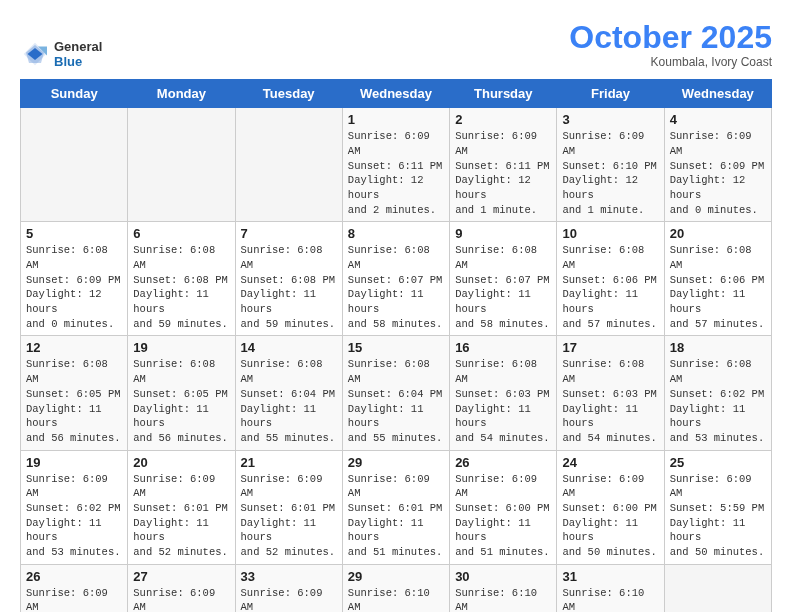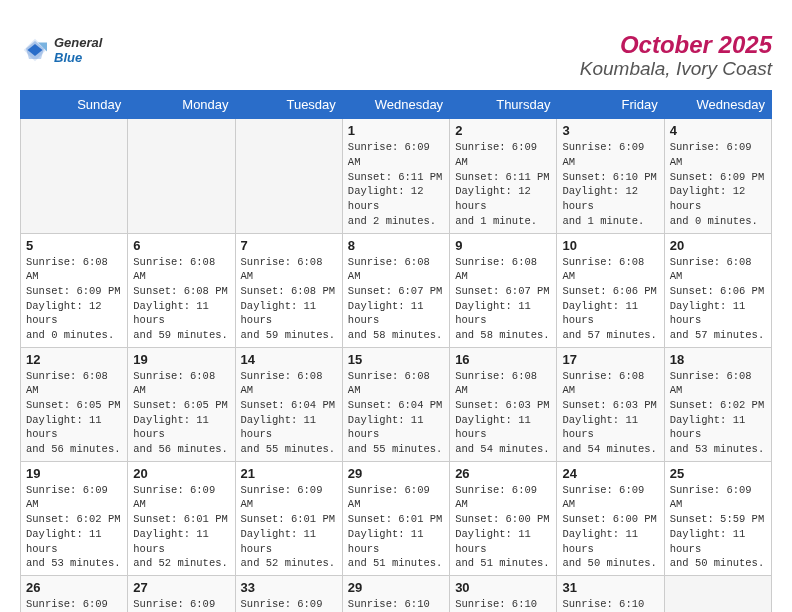"General" .header-area { align-items: center -> flex-end; font-style: italic -> none }
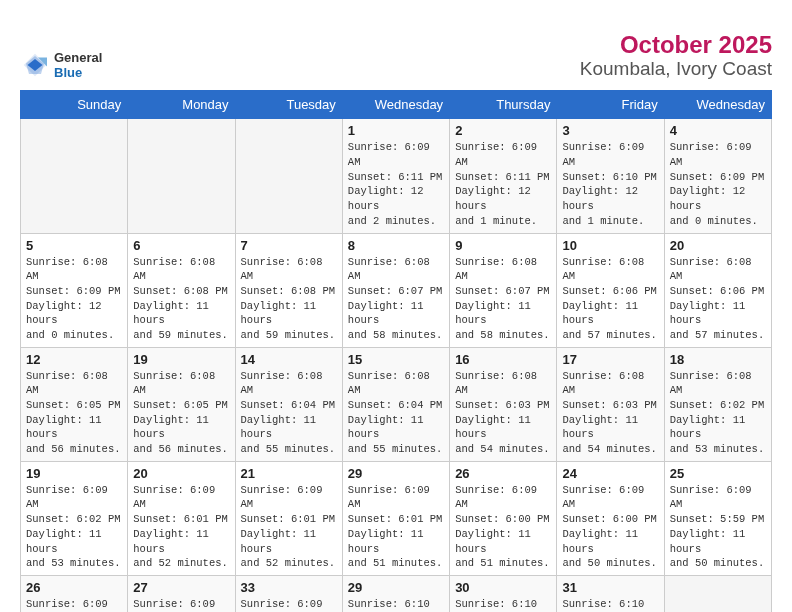"October 2025" .month-title { color: #be185d -> #3b82f6; font-size: 24px -> 32px; margin-top: 12px -> none }
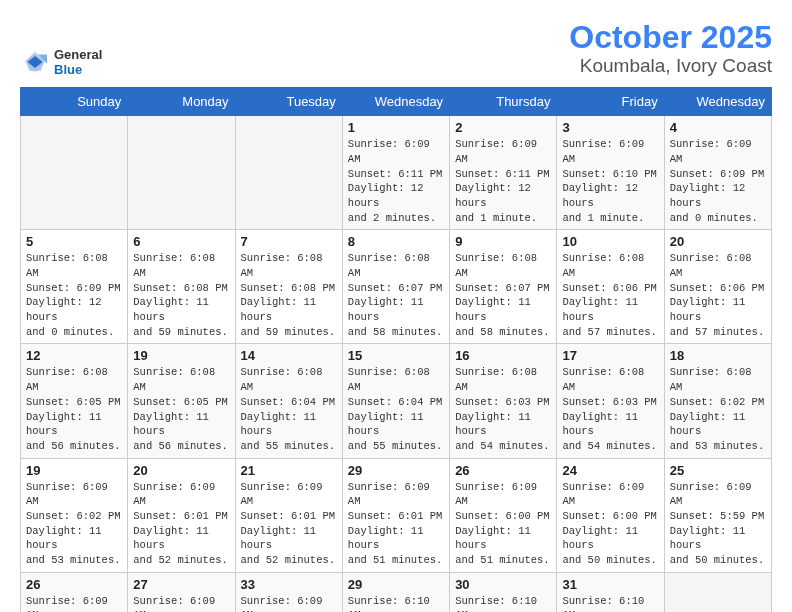"Koumbala, Ivory Coast" .location { font-size: 19px -> 12px }
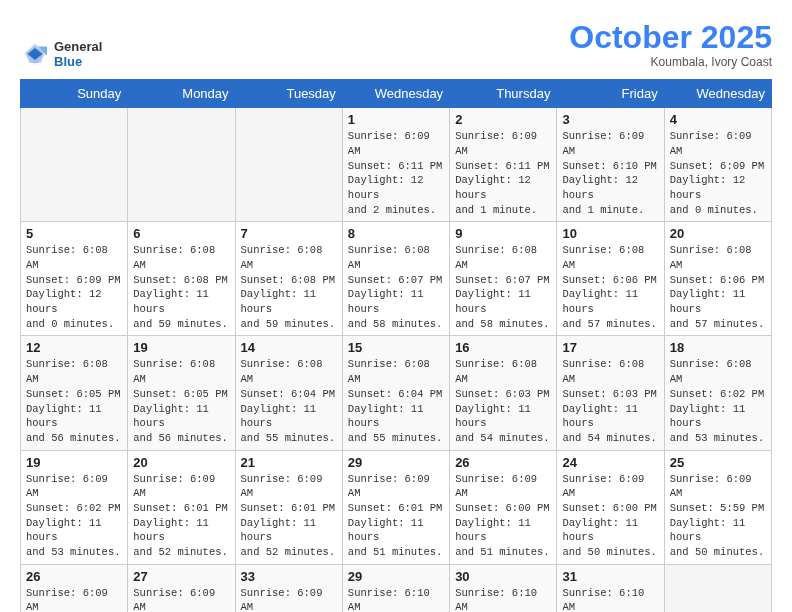"Sunday" .calendar th { font-weight: normal -> bold; text-align: right -> center }
